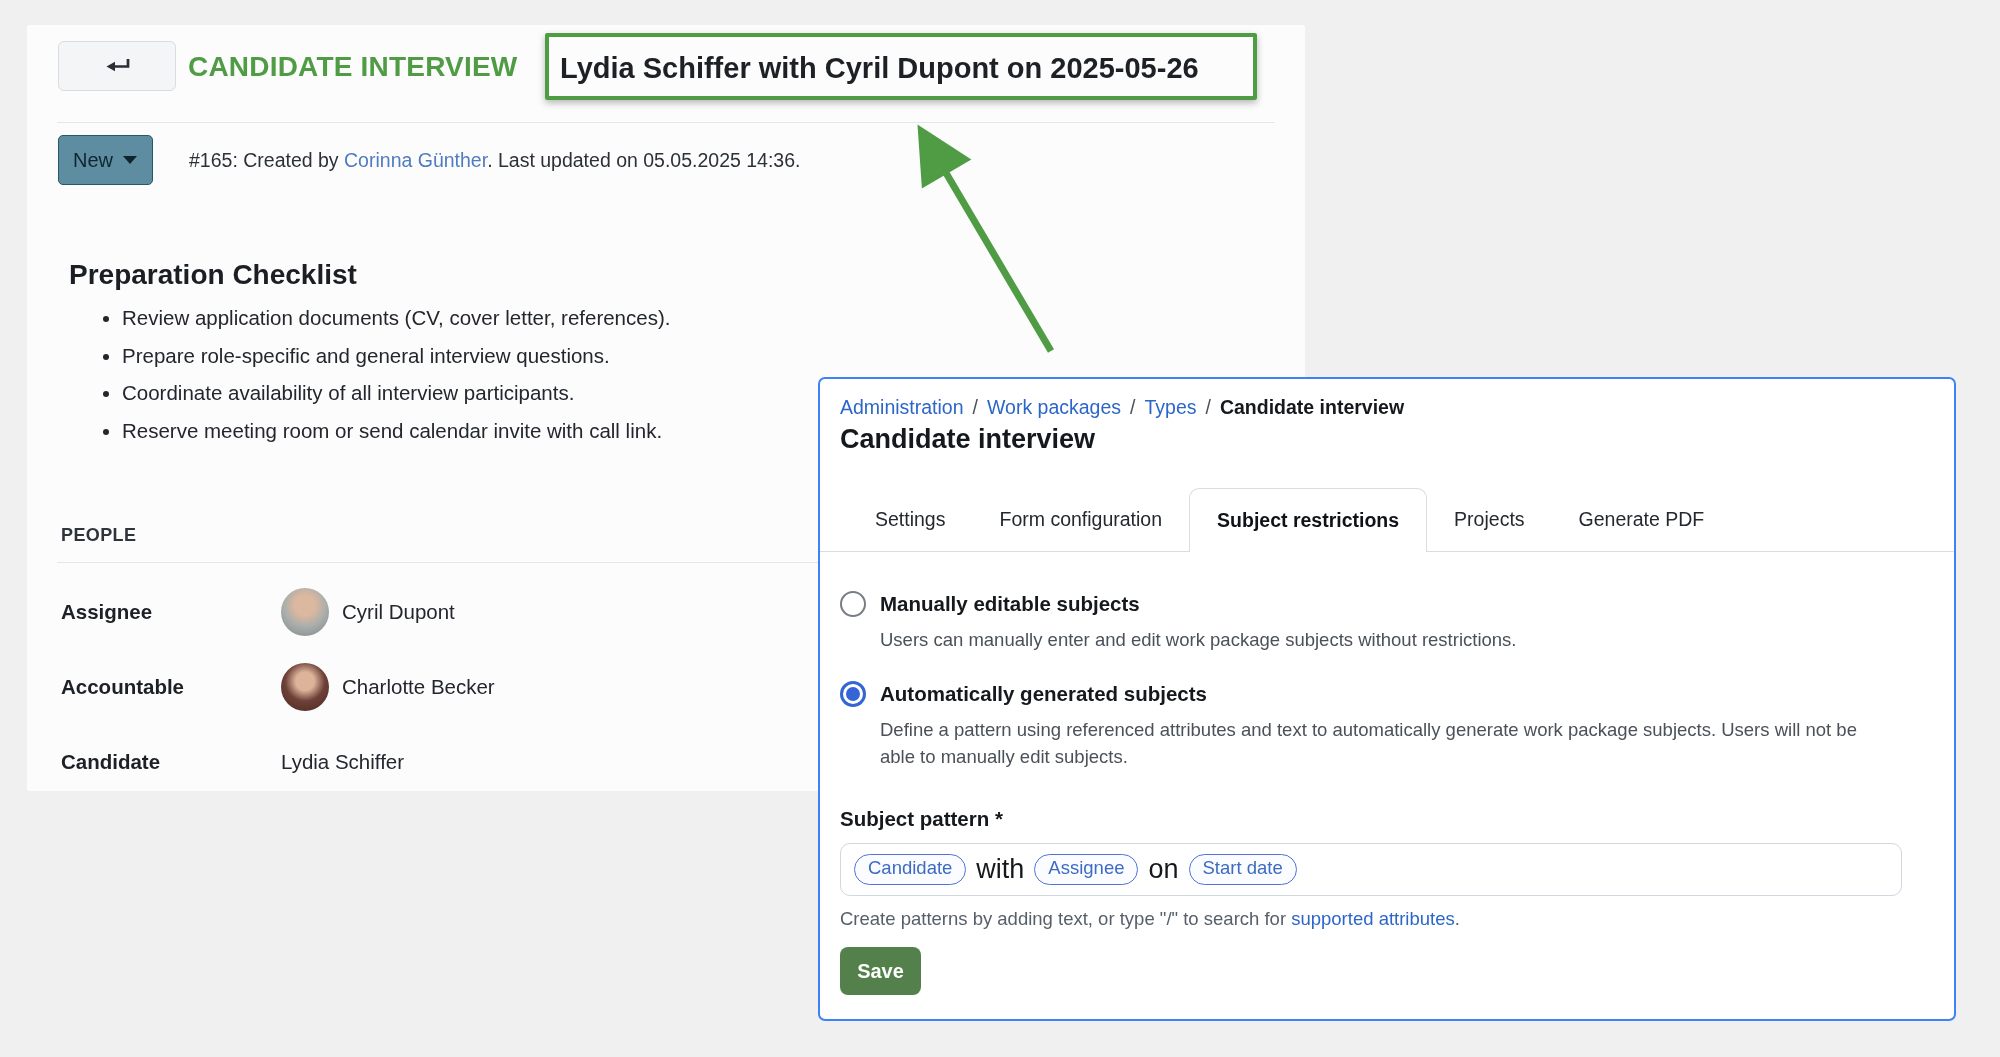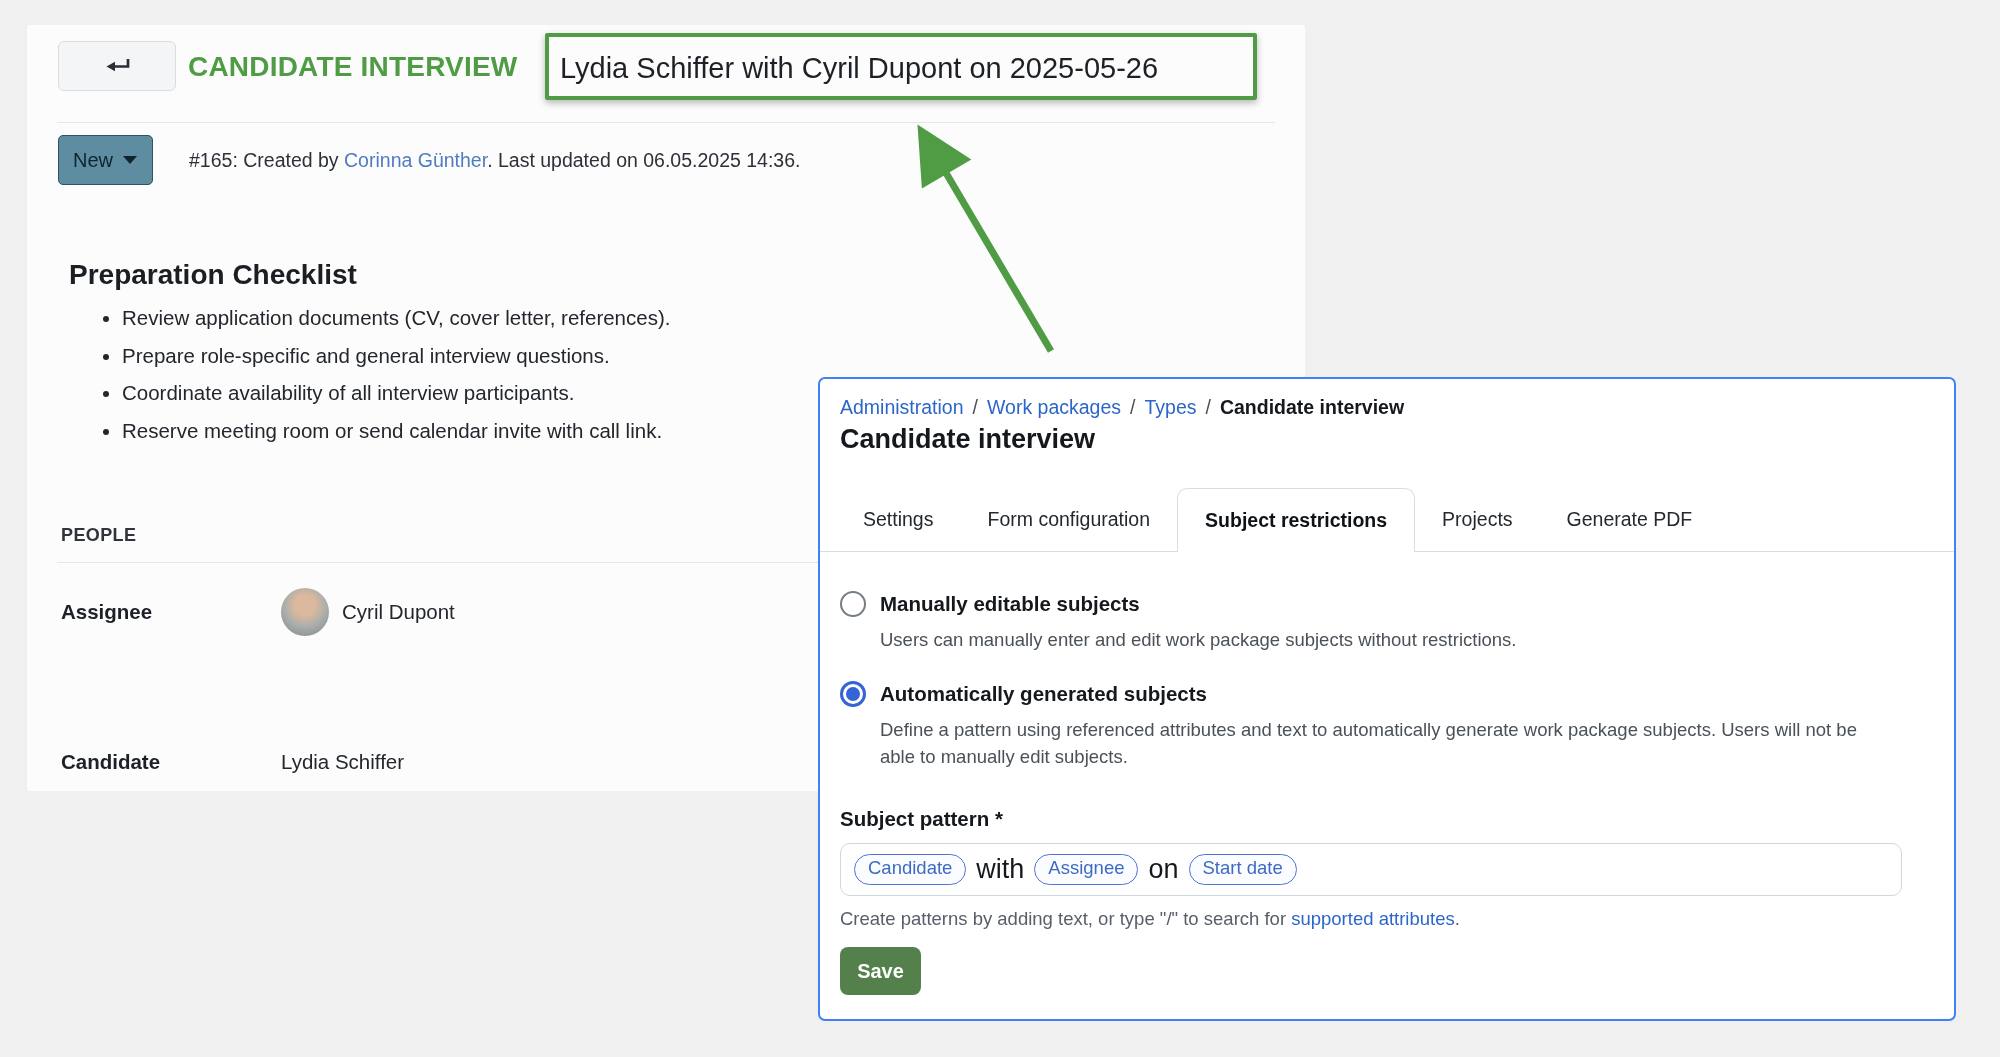"Lydia Schiffer with Cyril Dupont" .wp-subject { font-weight: 400 -> 700 }
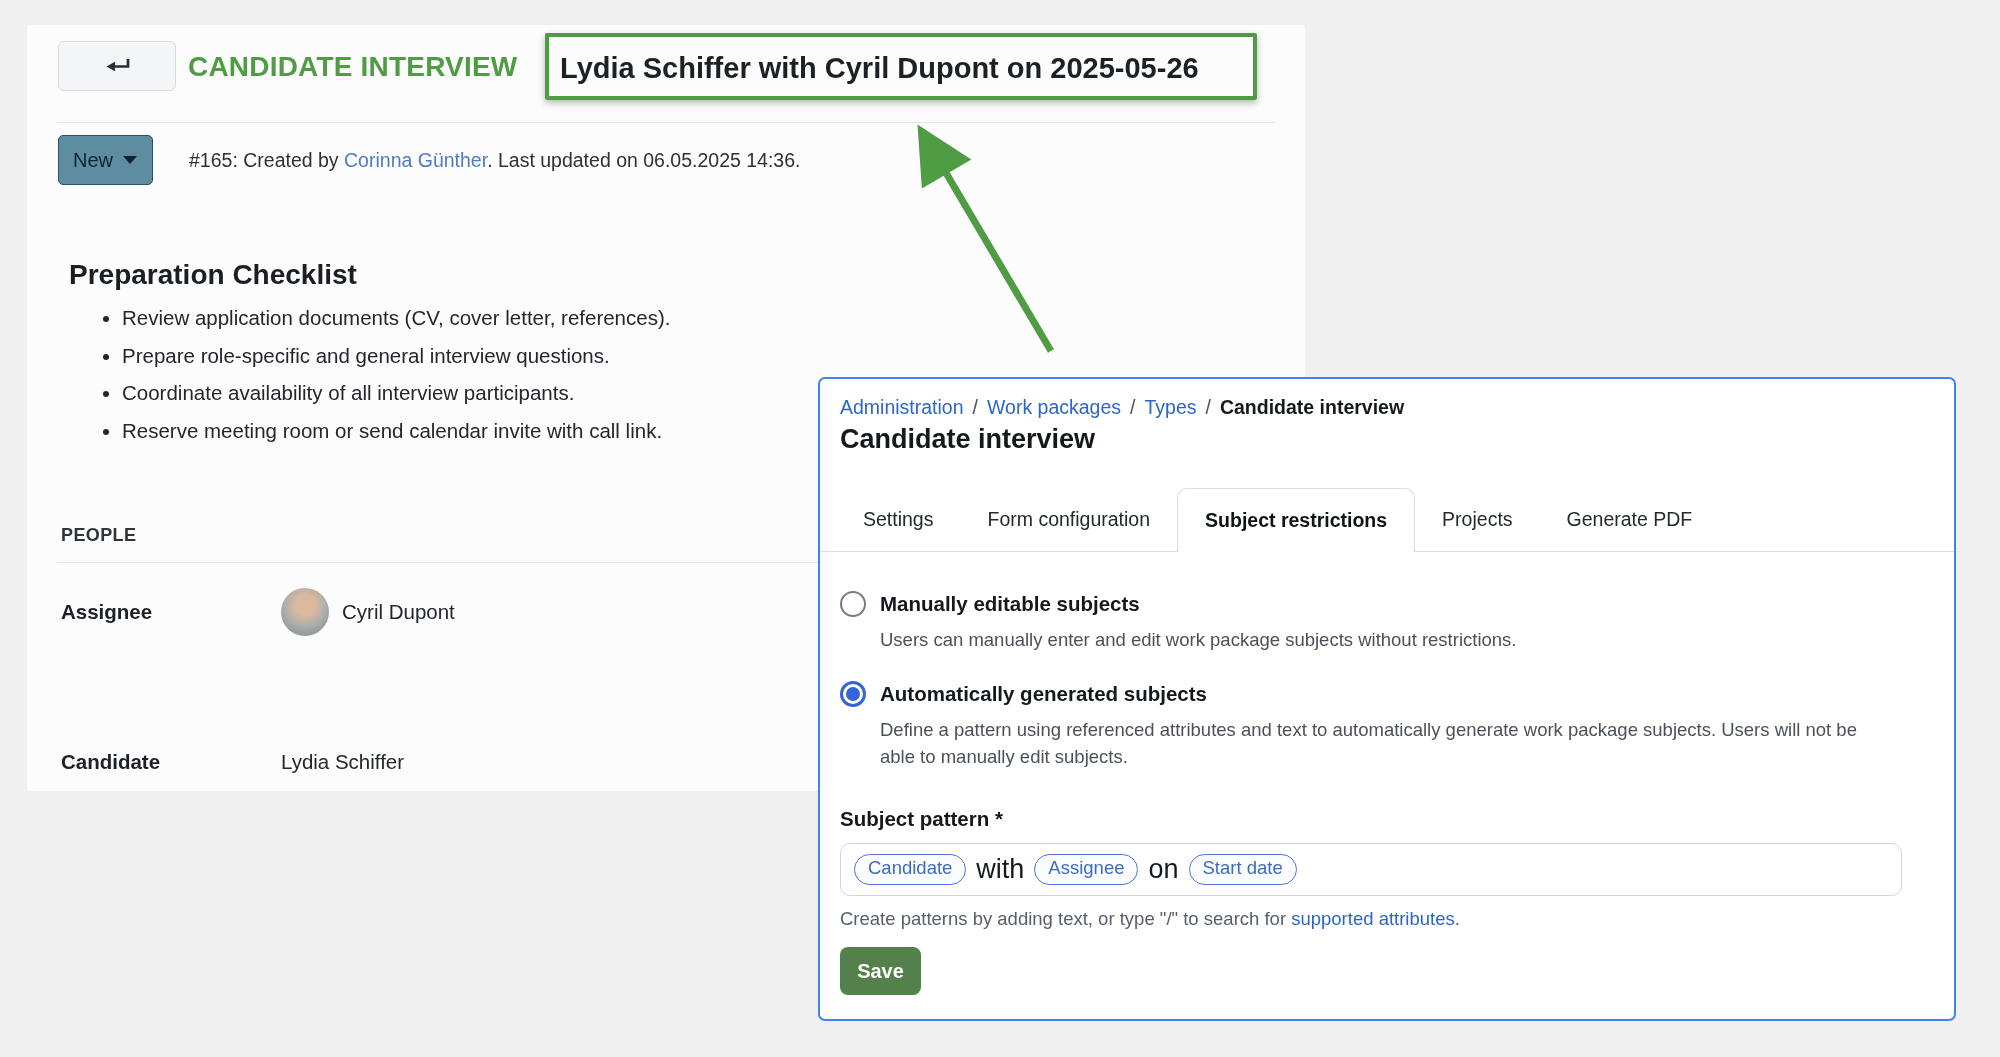". Last updated on 06.05.2025" span { text: 06.05.2025 -> 05.05.2025 }
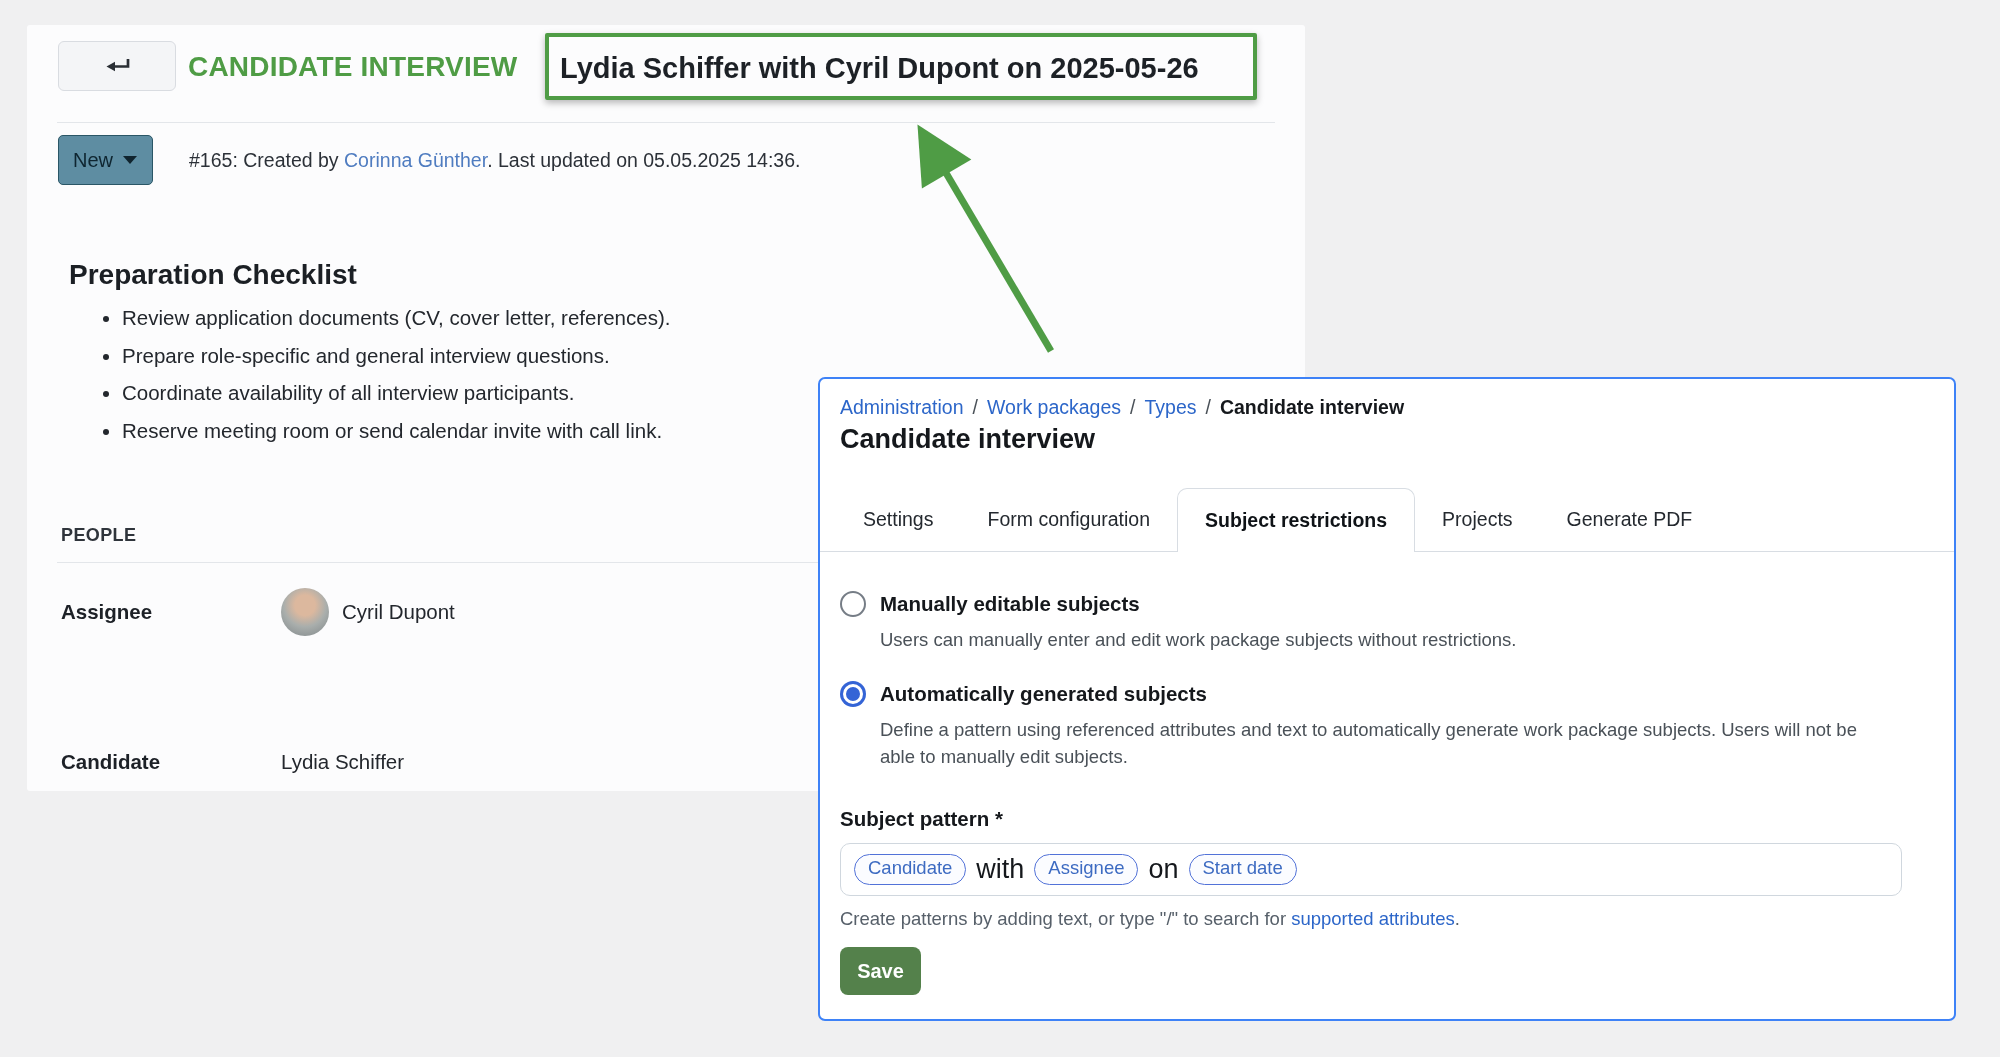"Settings" .tabs { padding-left: 16px -> 28px }
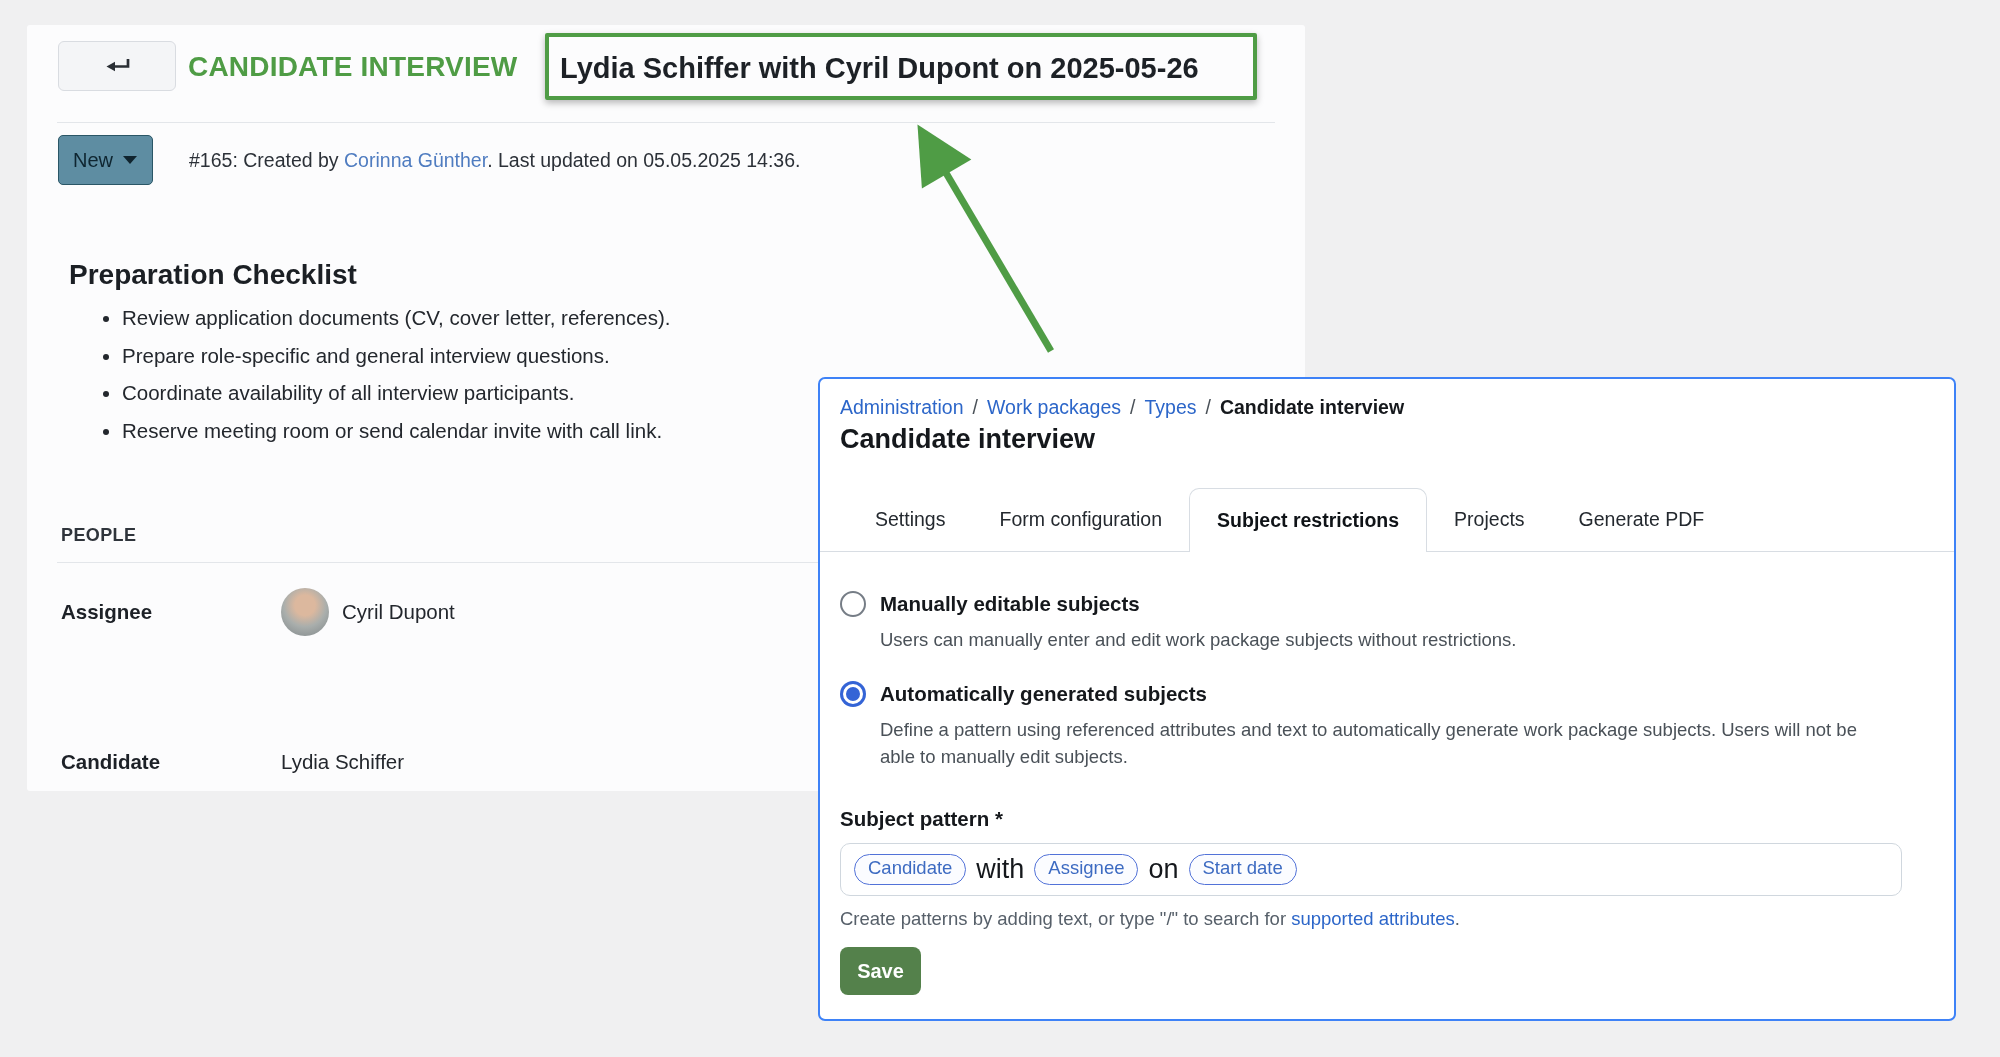"Accountable" div.people-row { html: none -> <div> <span>Accountable</span> <span></span> <span>Charlotte Becker</span> </div> }
